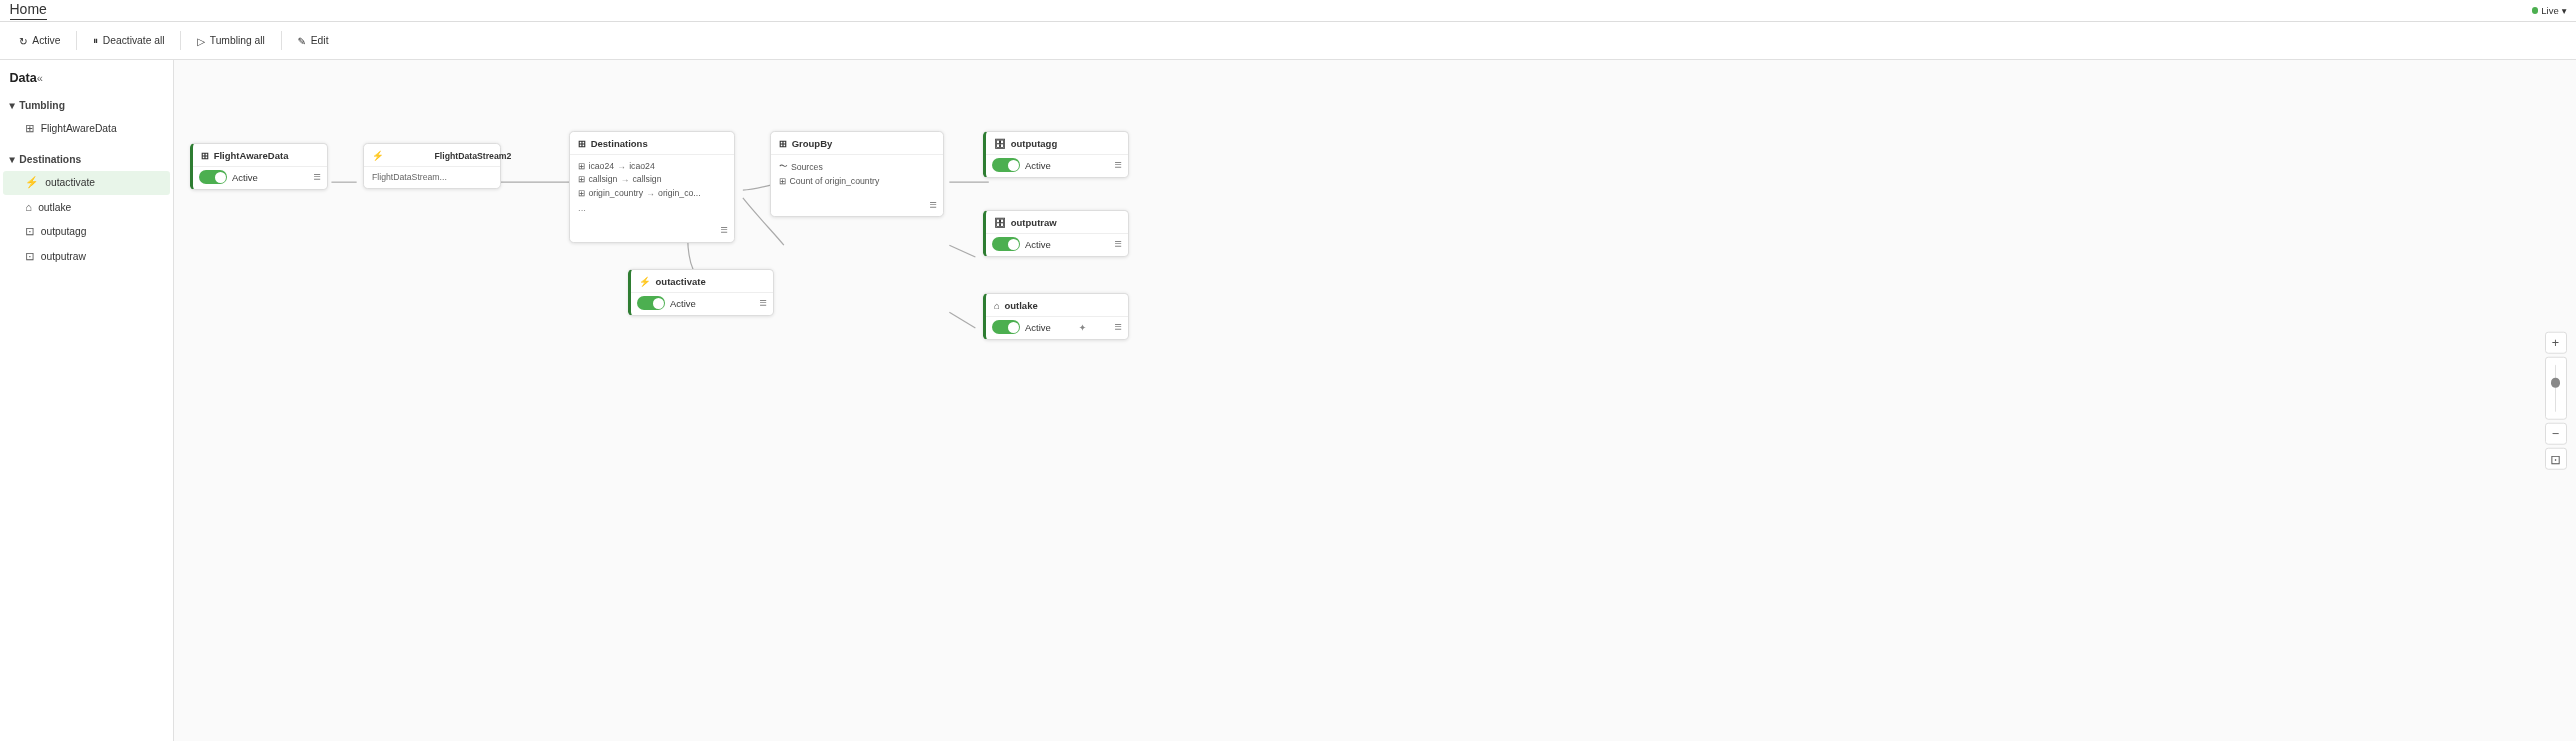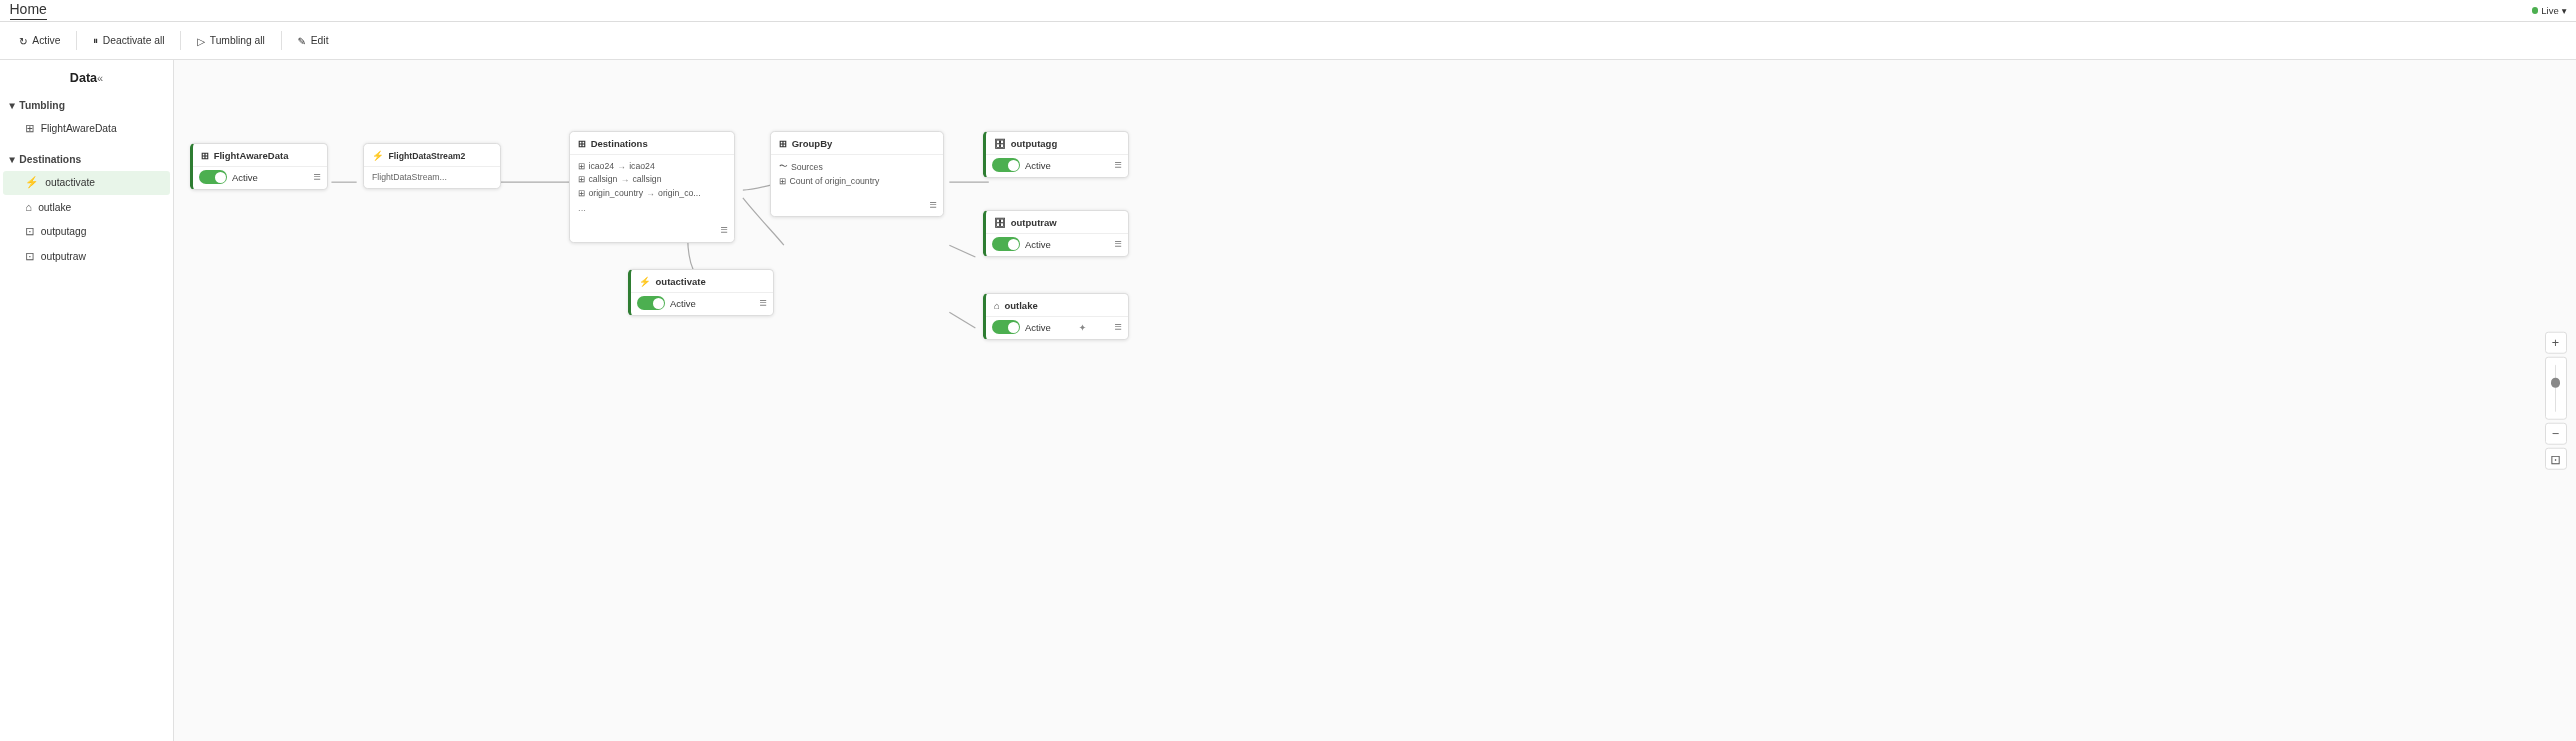"Data" .sidebar-header { justify-content: center -> flex-start }
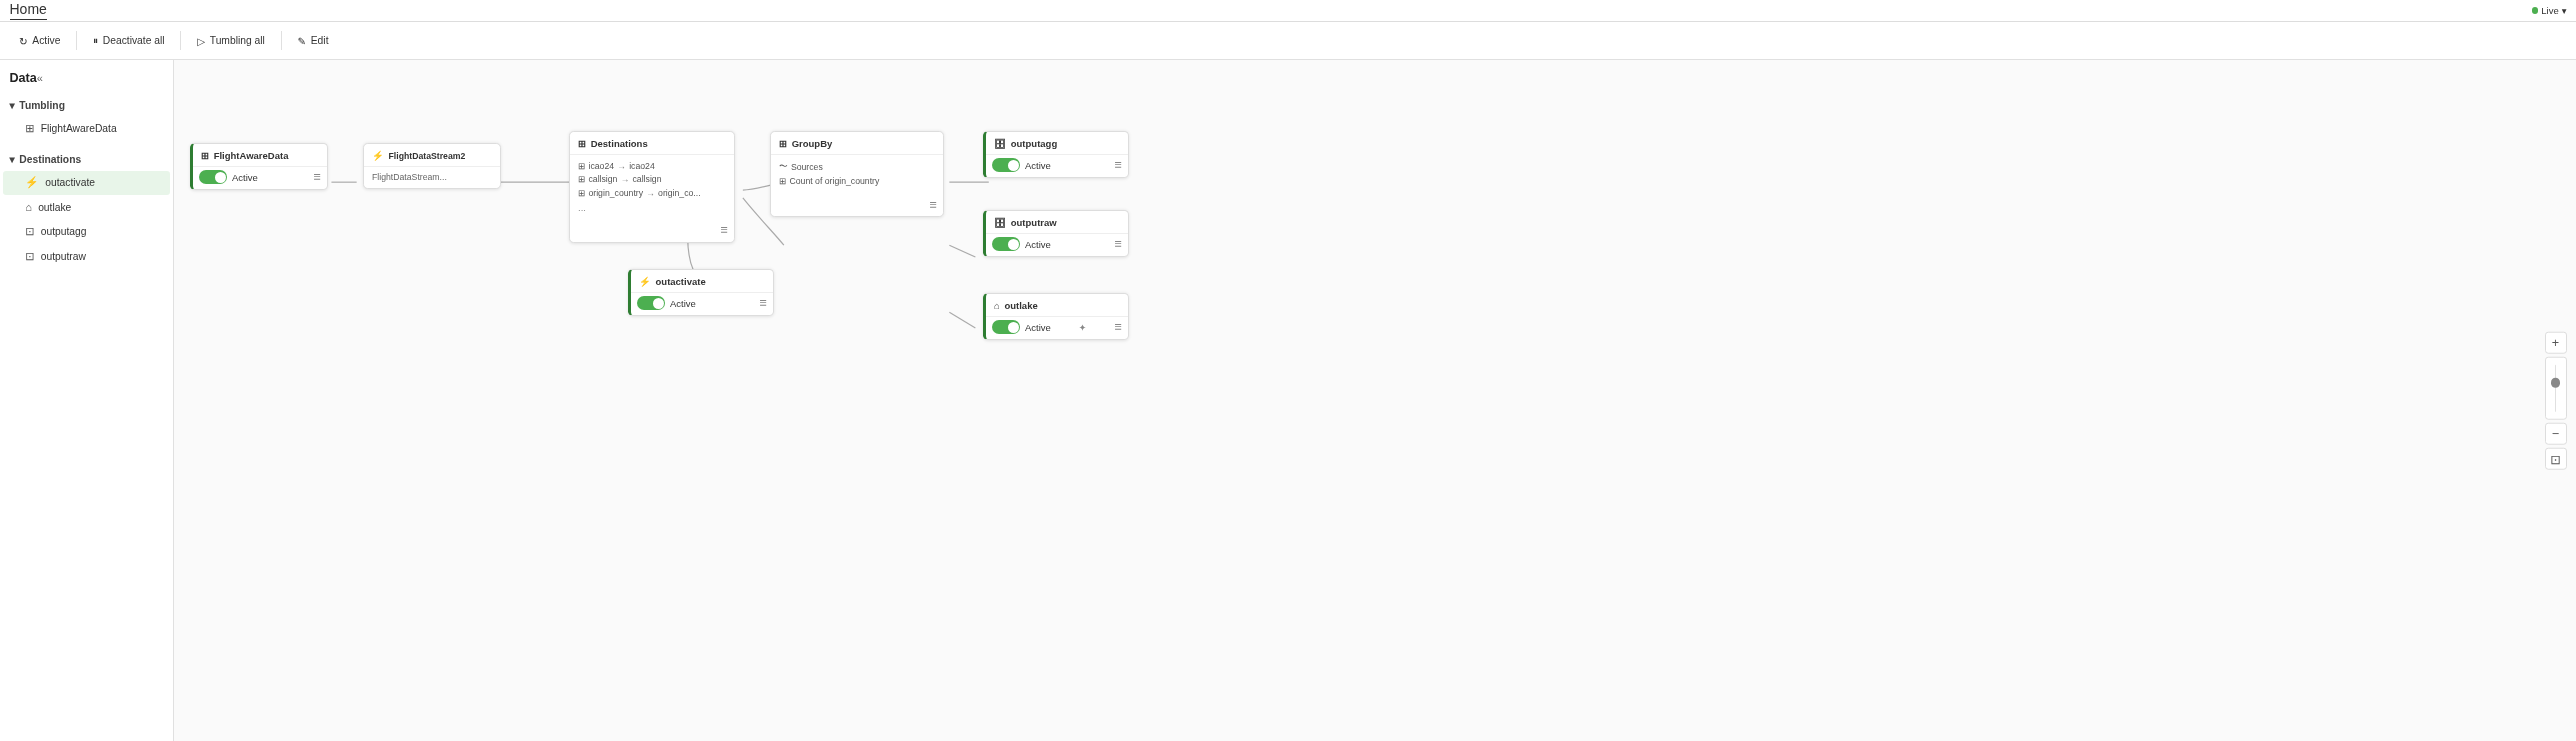"FlightDataStream2" span { margin-left: none -> 46px }
